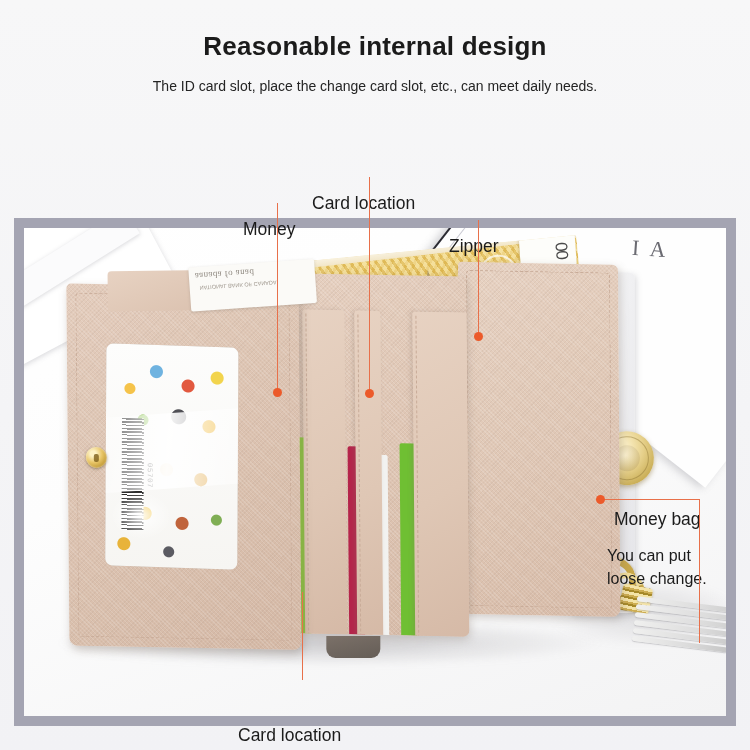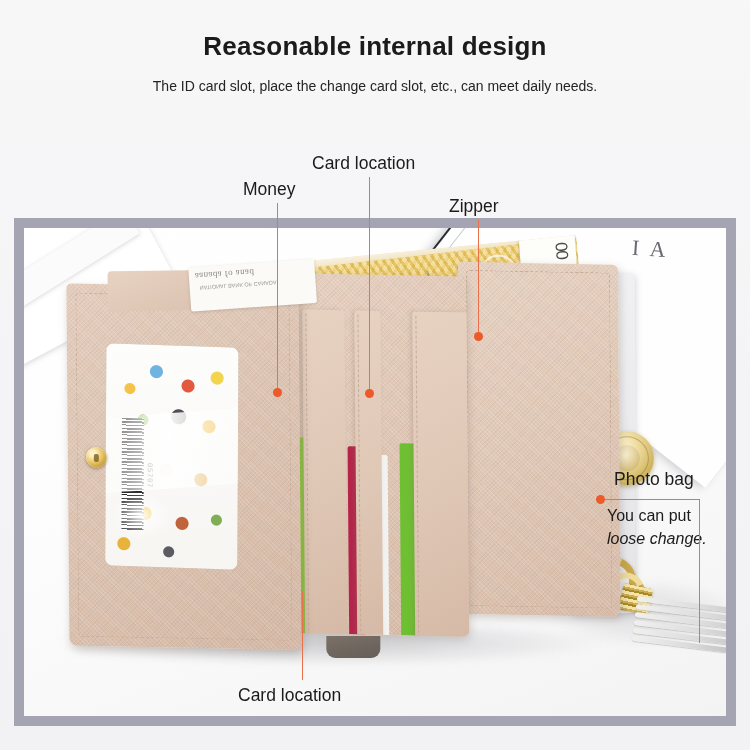"Card location" .callout { margin-top: none -> 40px }
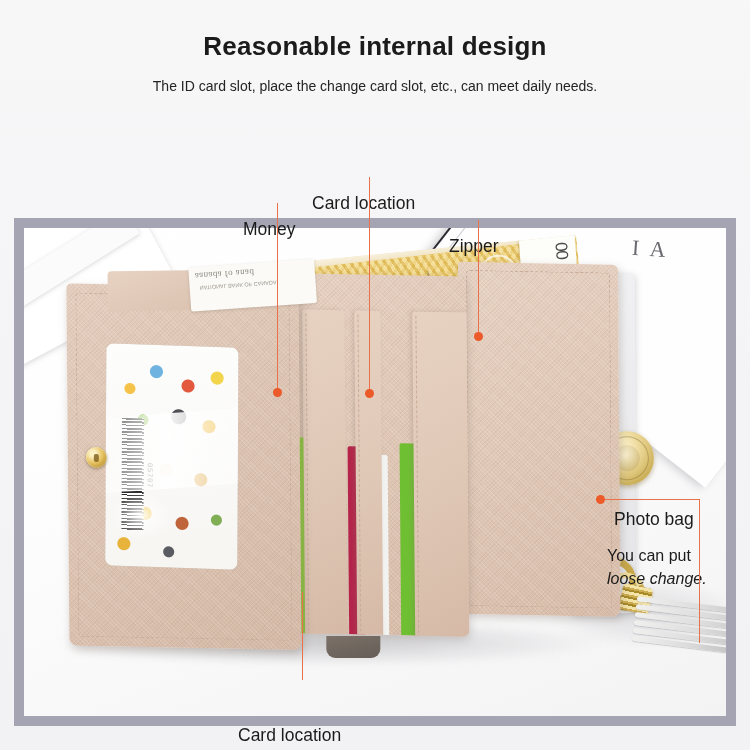"Photo bag" div.callout { text: Photo -> Money }
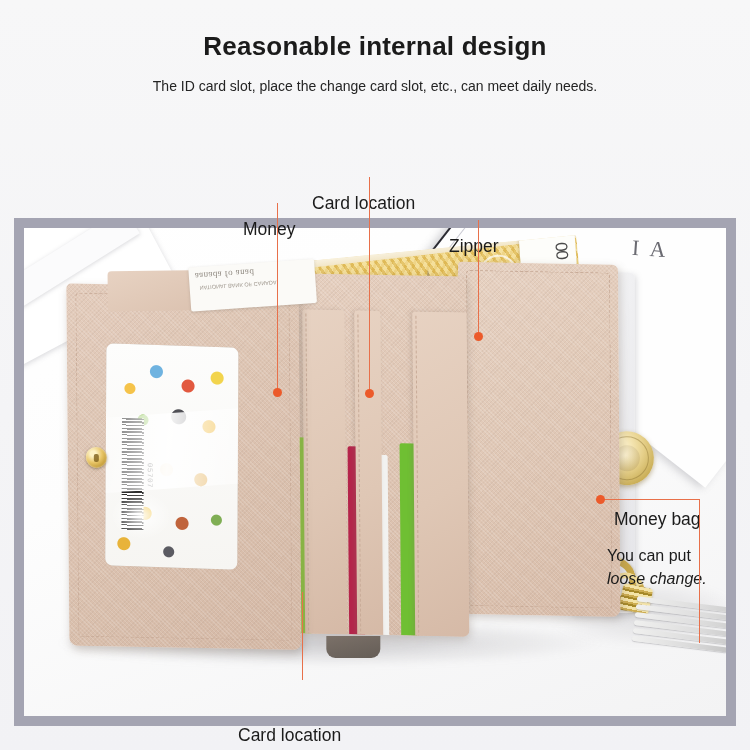"loose change." div.callout { font-style: italic -> none }
